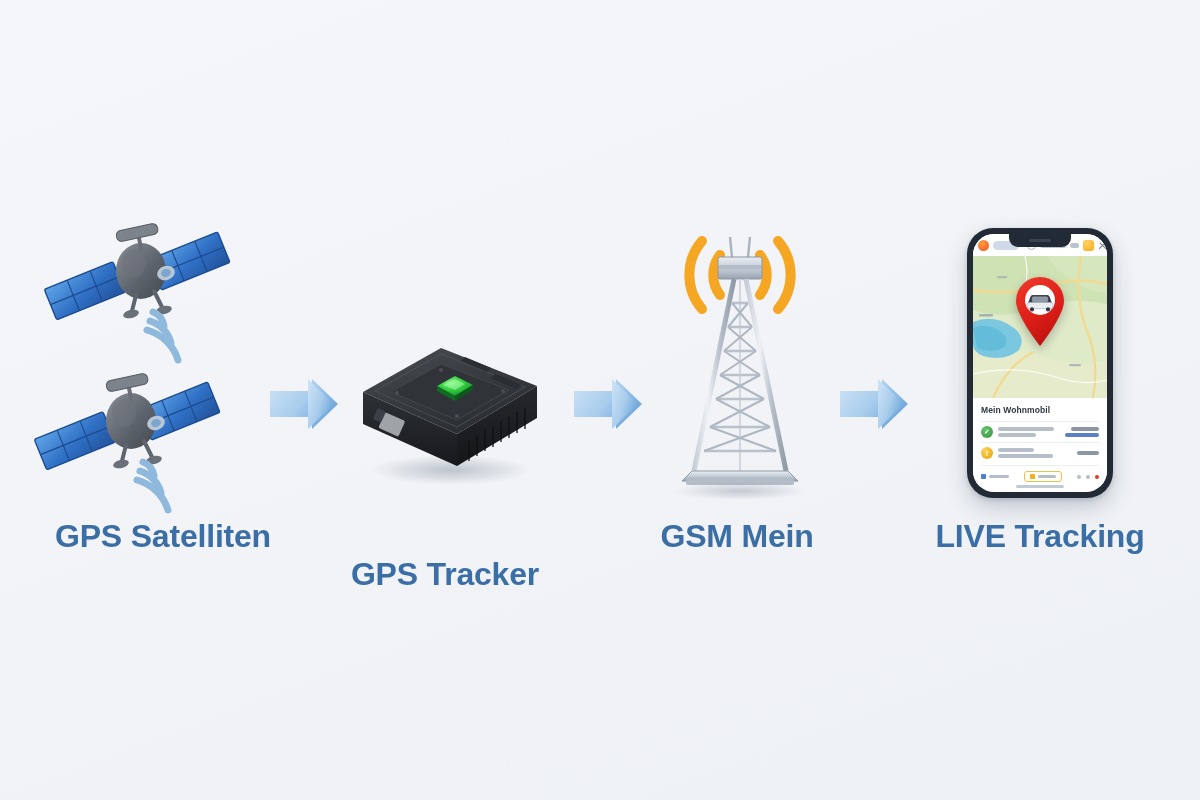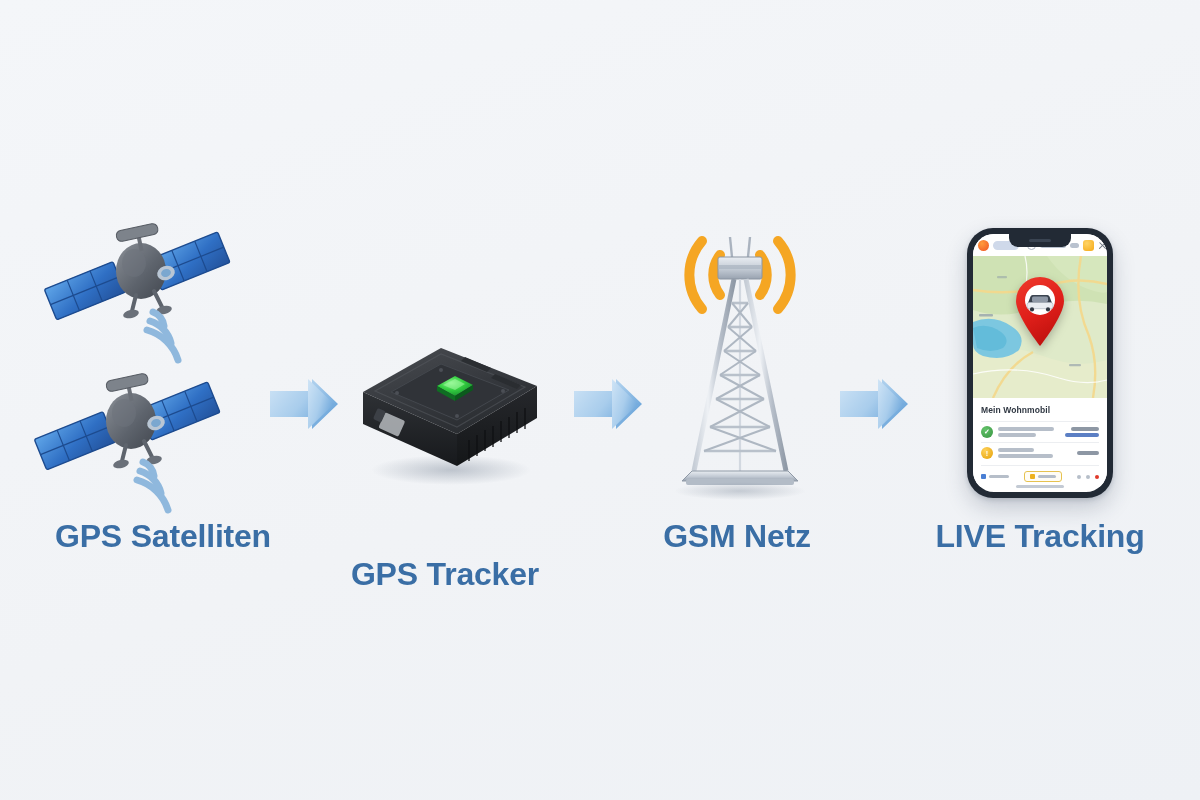"GSM Netz" div.node-label { text: Netz -> Mein }
